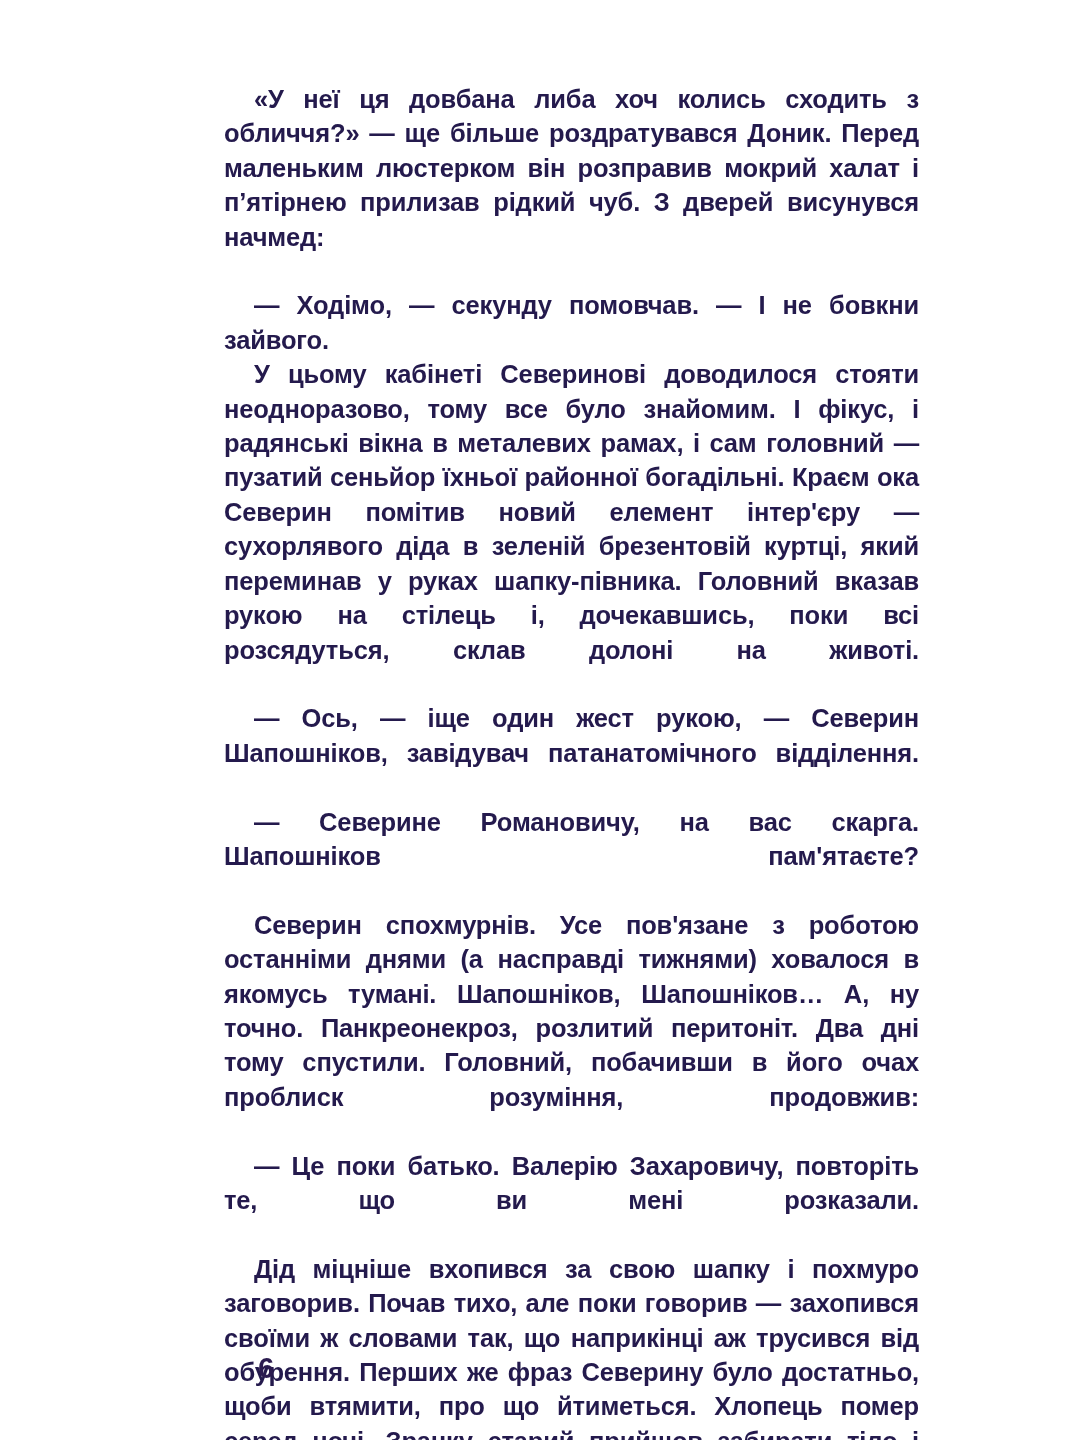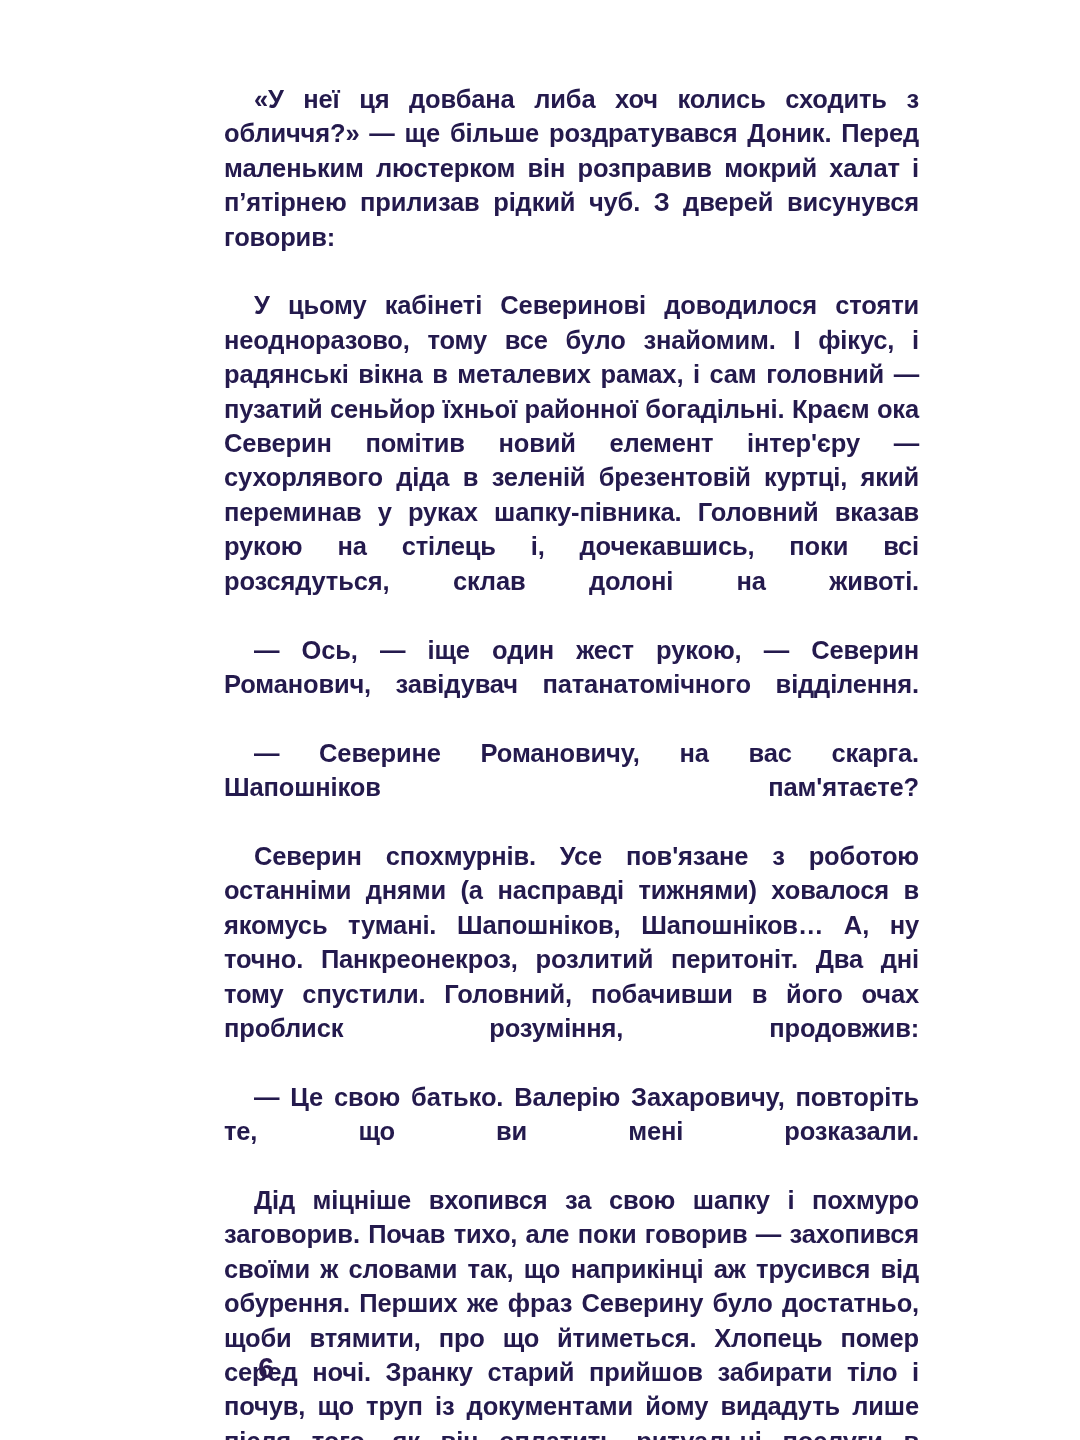"«У неї ця довбана либа" p.para { text: говорив -> начмед }
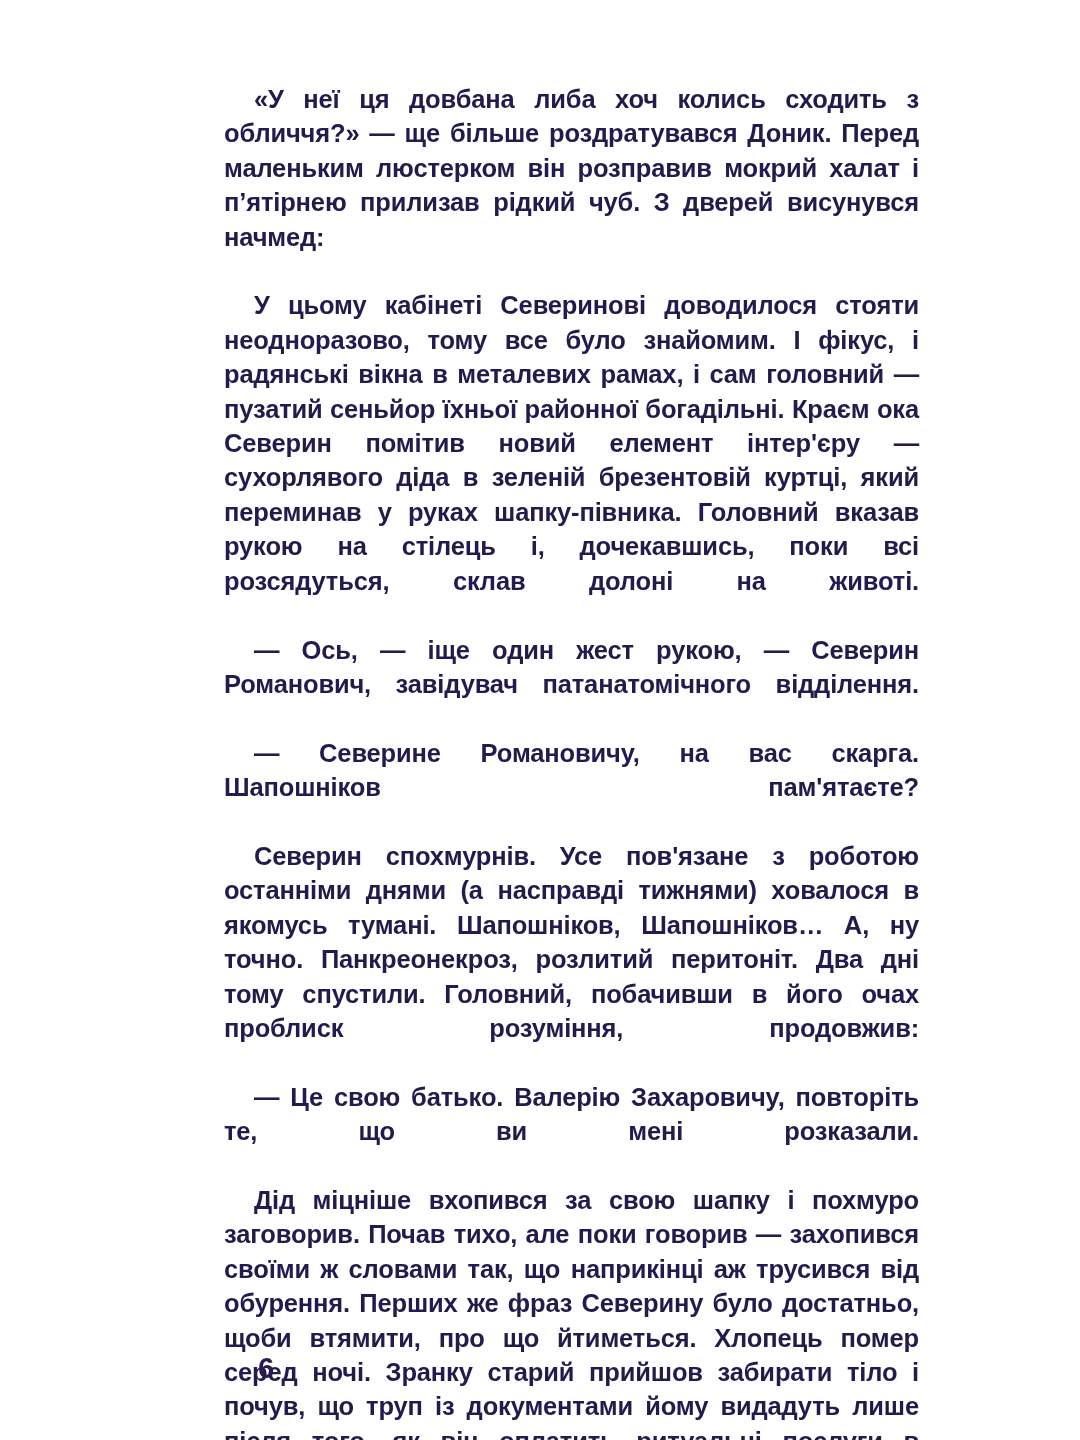"— Ходімо, — секунду помовчав." p.para { html: none -> <p>— Ходімо, — секунду помовчав. — І не бовкни зайвого.</p> }
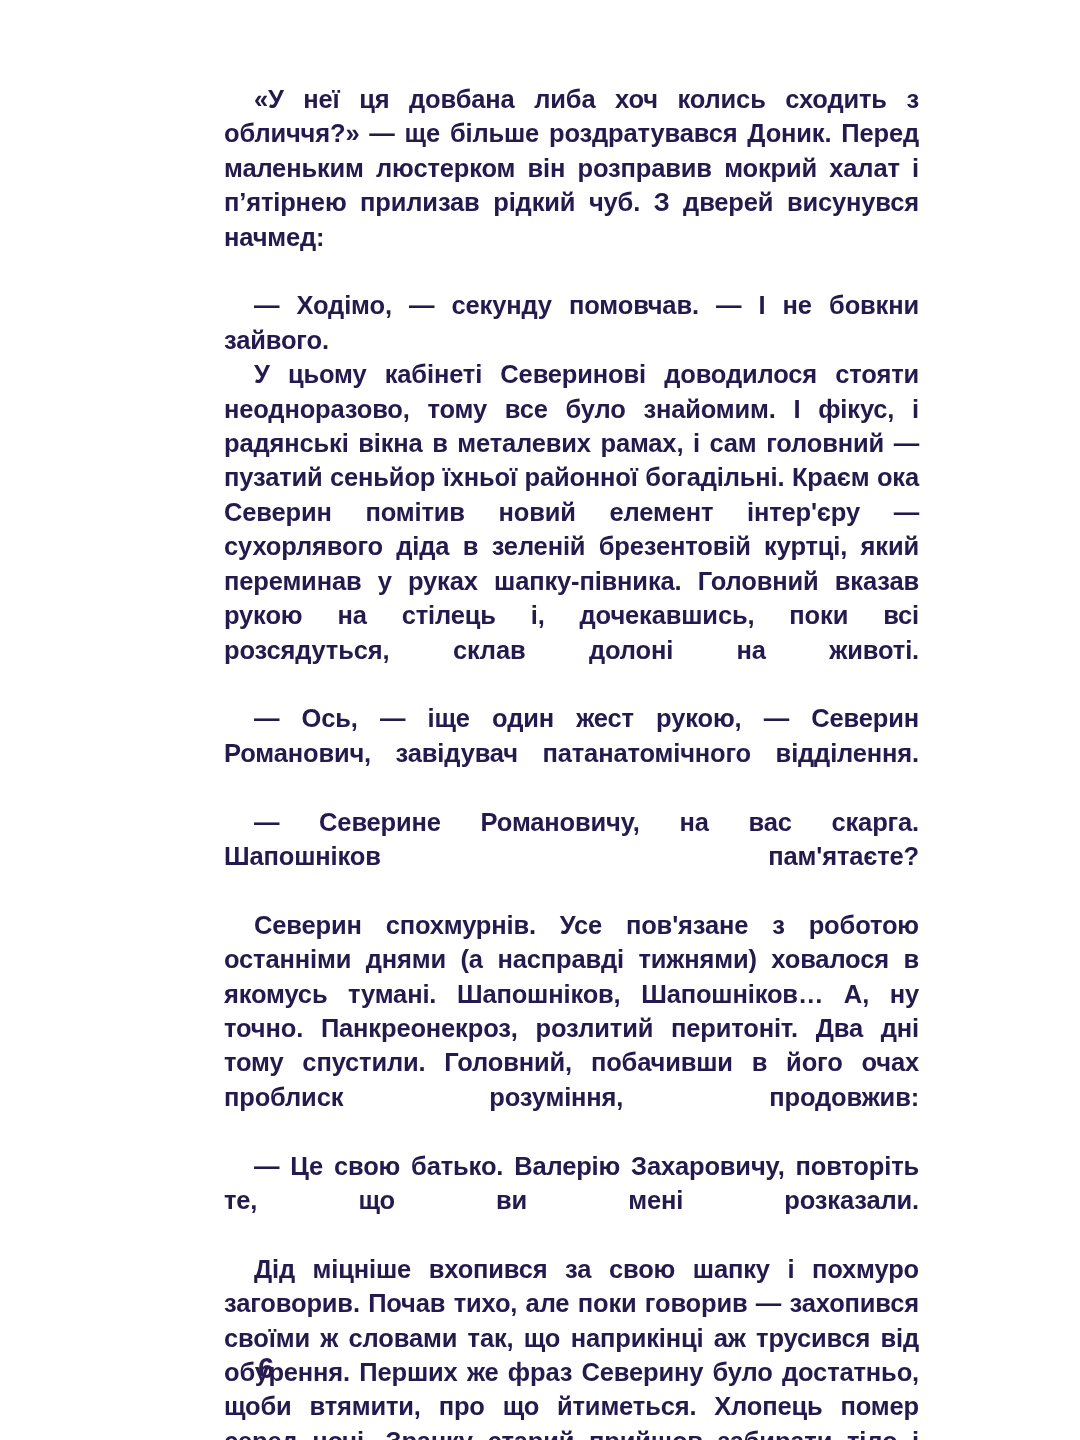"— Ось, — іще один" p.para { text: Романович -> Шапошніков }
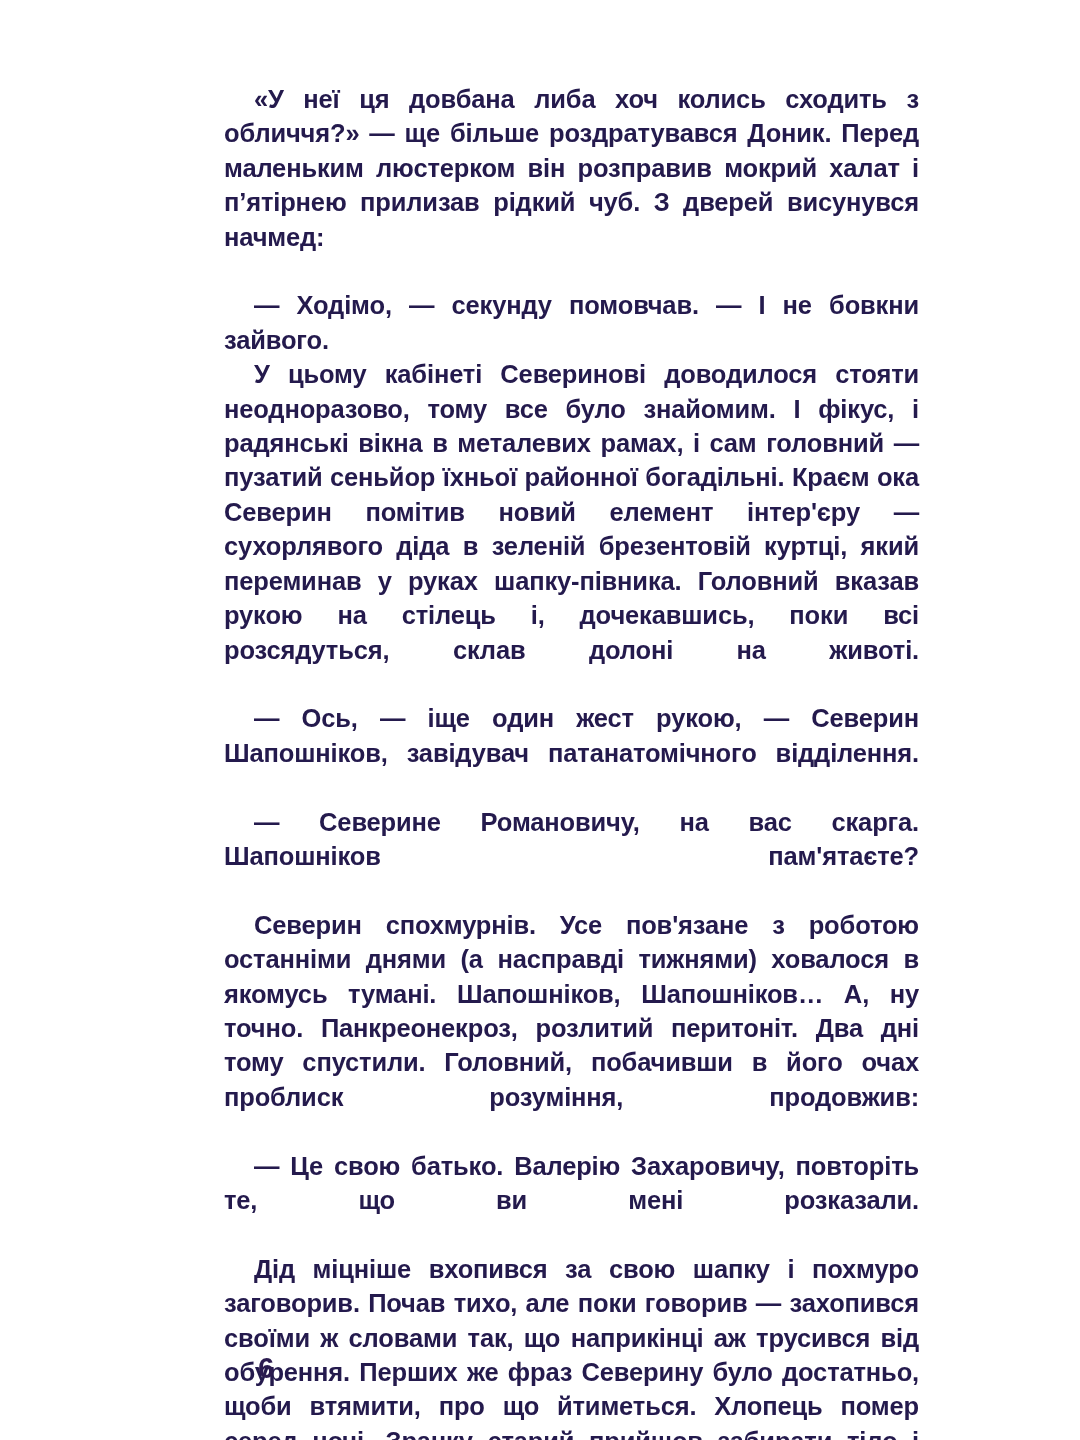"— Це свою батько. Валерію" p.para { text: свою -> поки }
